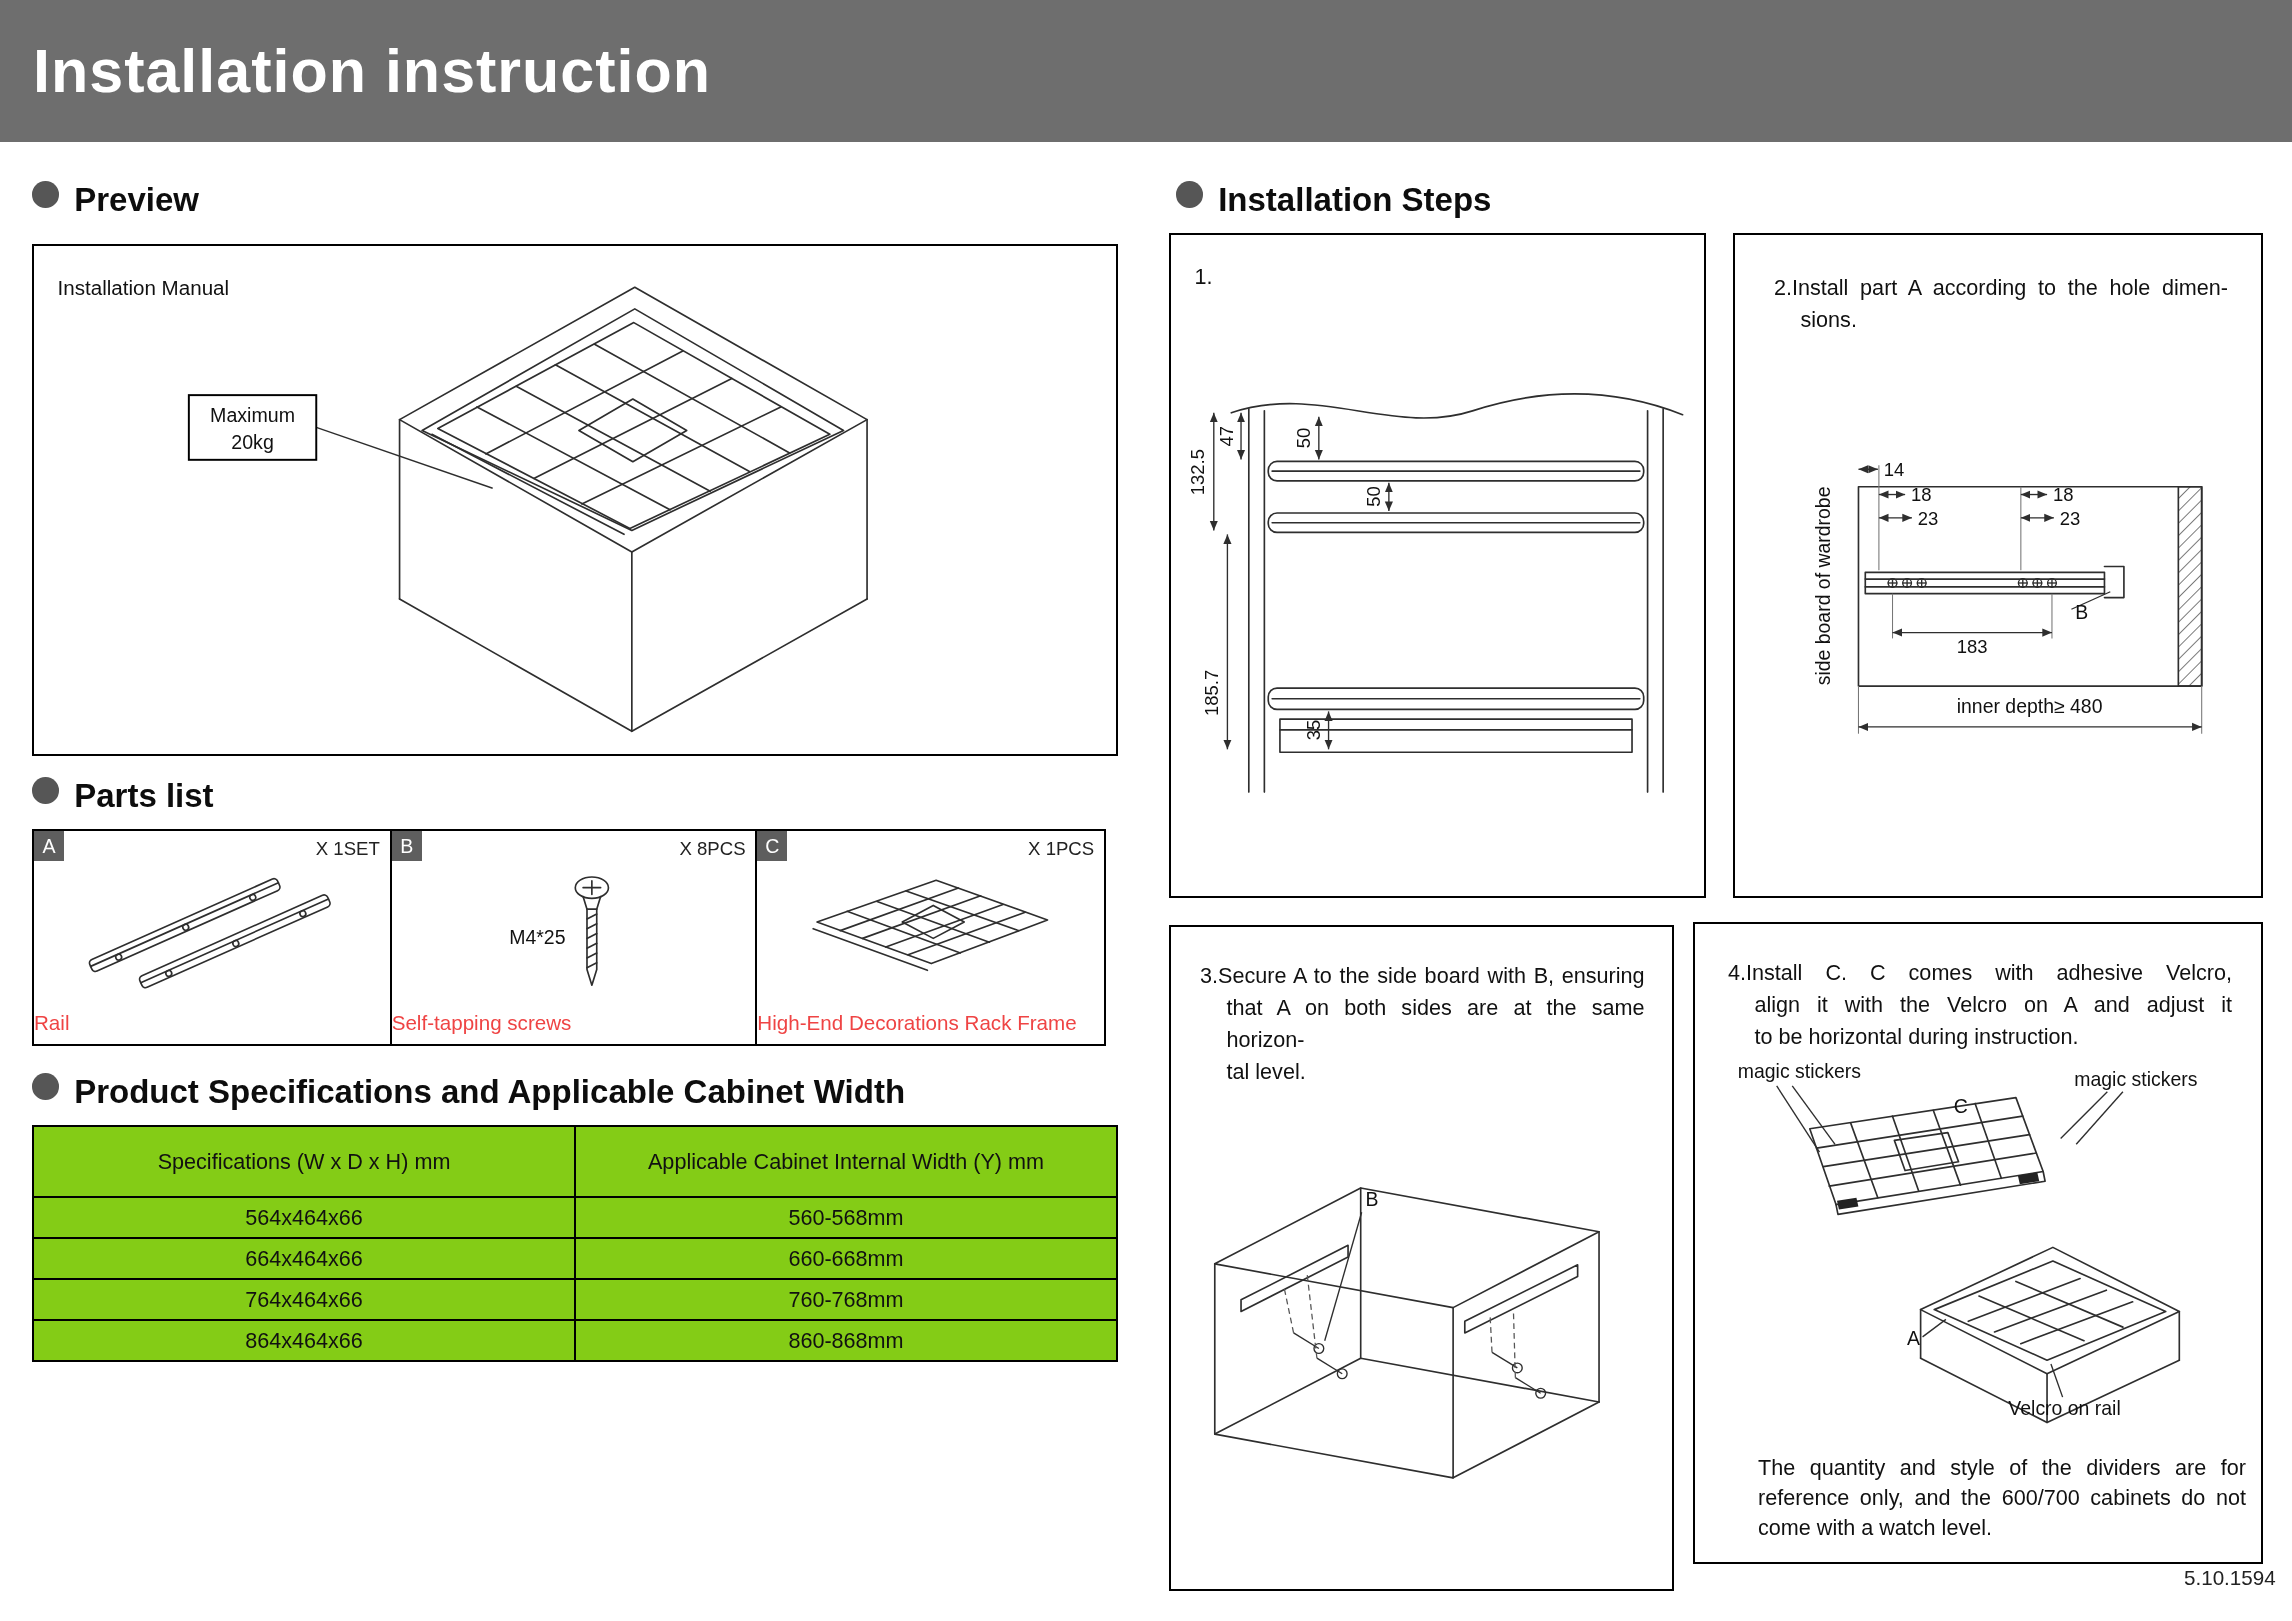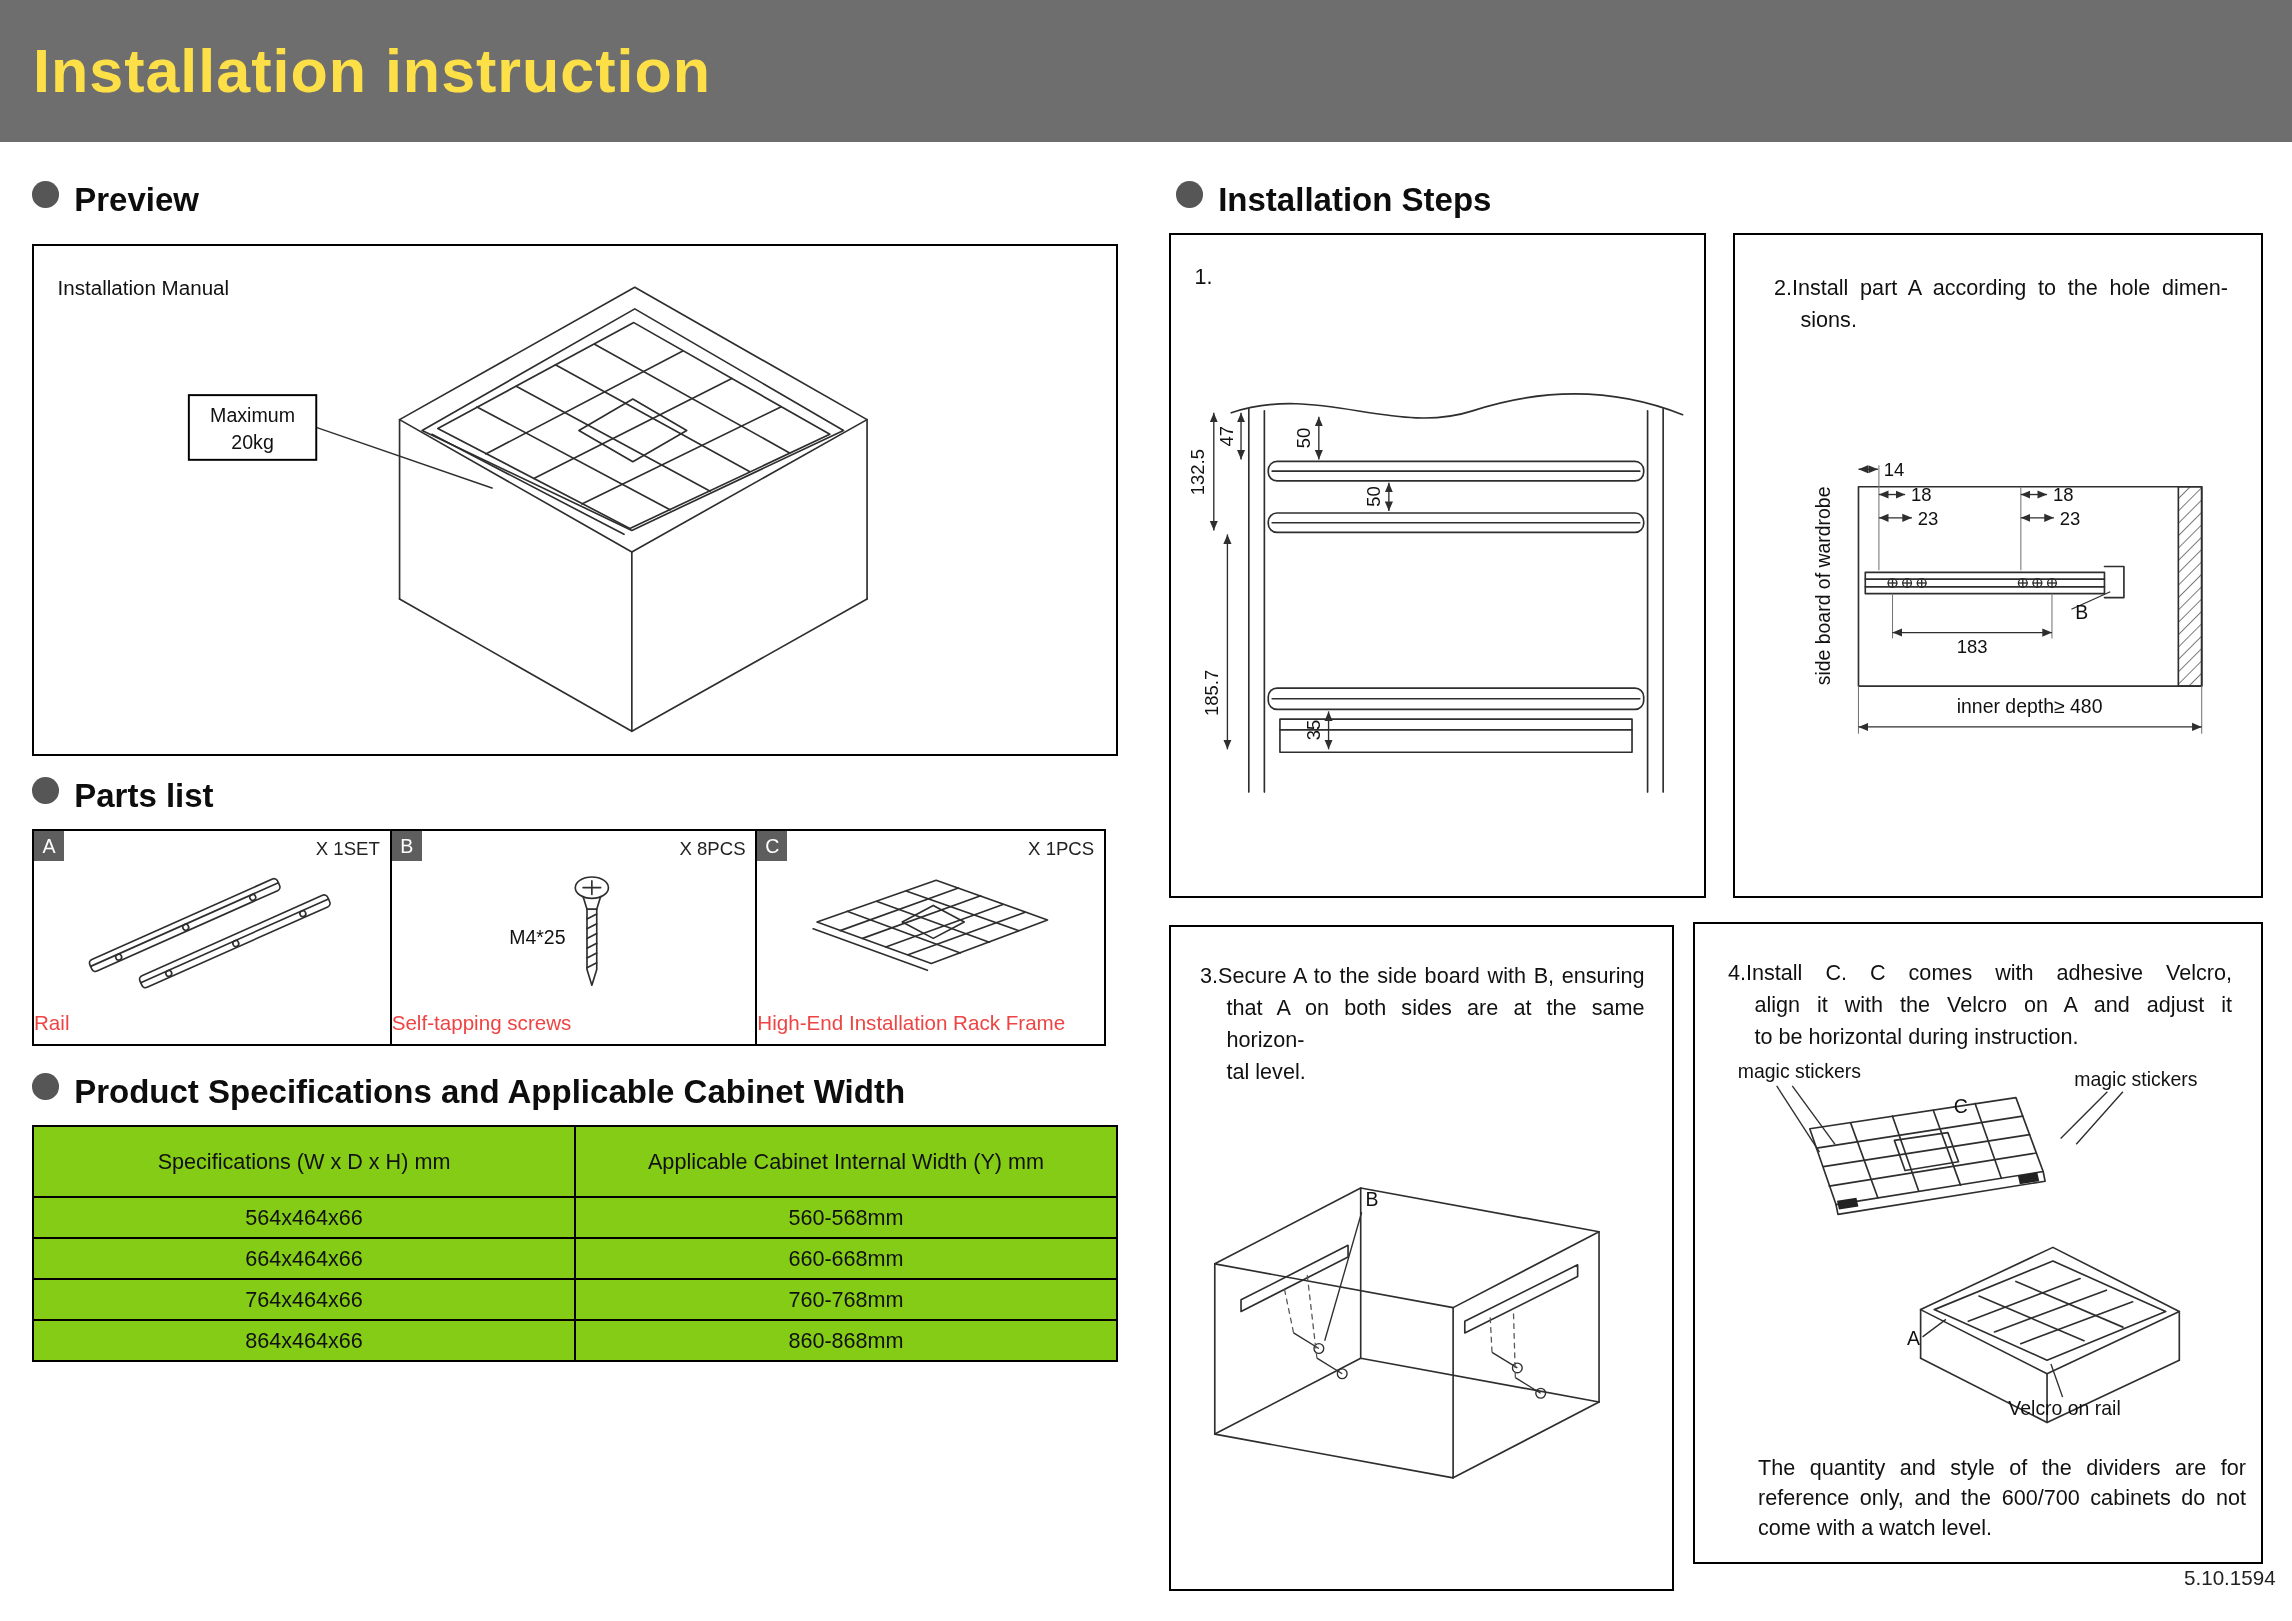"Installation instruction" .hdr h1 { color: #fde047 -> #ffffff }
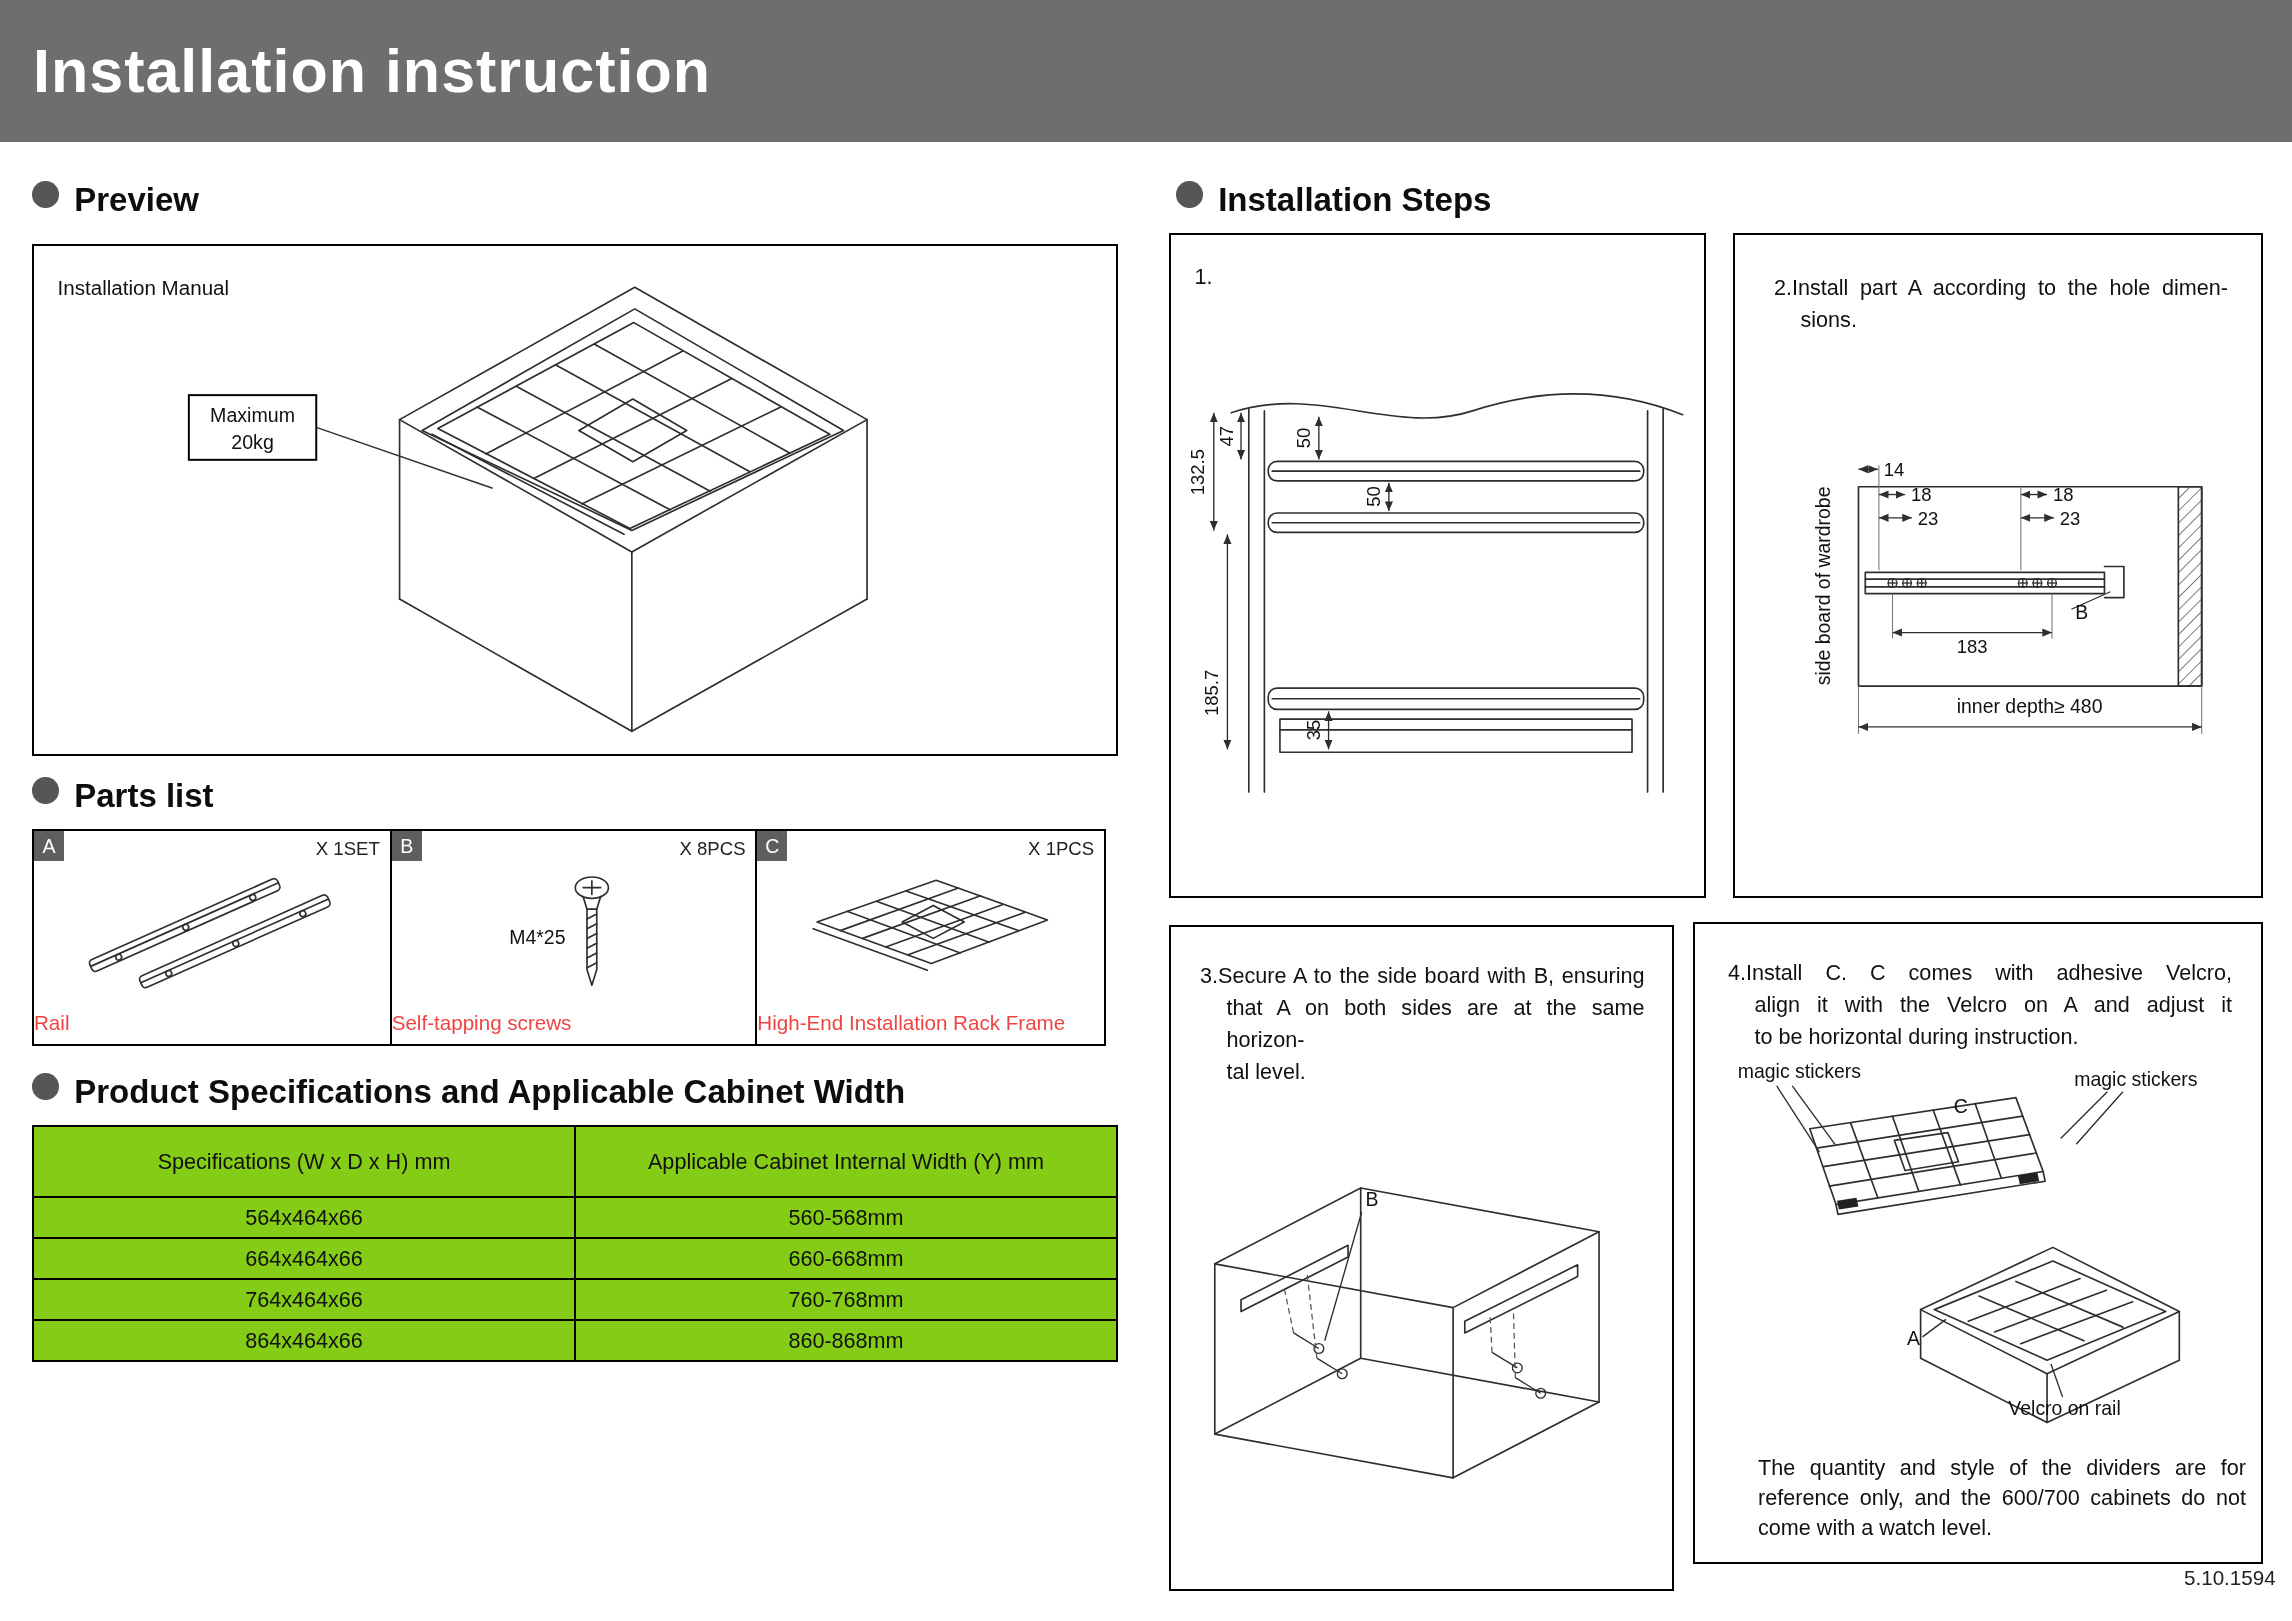"High-End Installation Rack Frame" div.part-caption { text: Installation -> Decorations }
